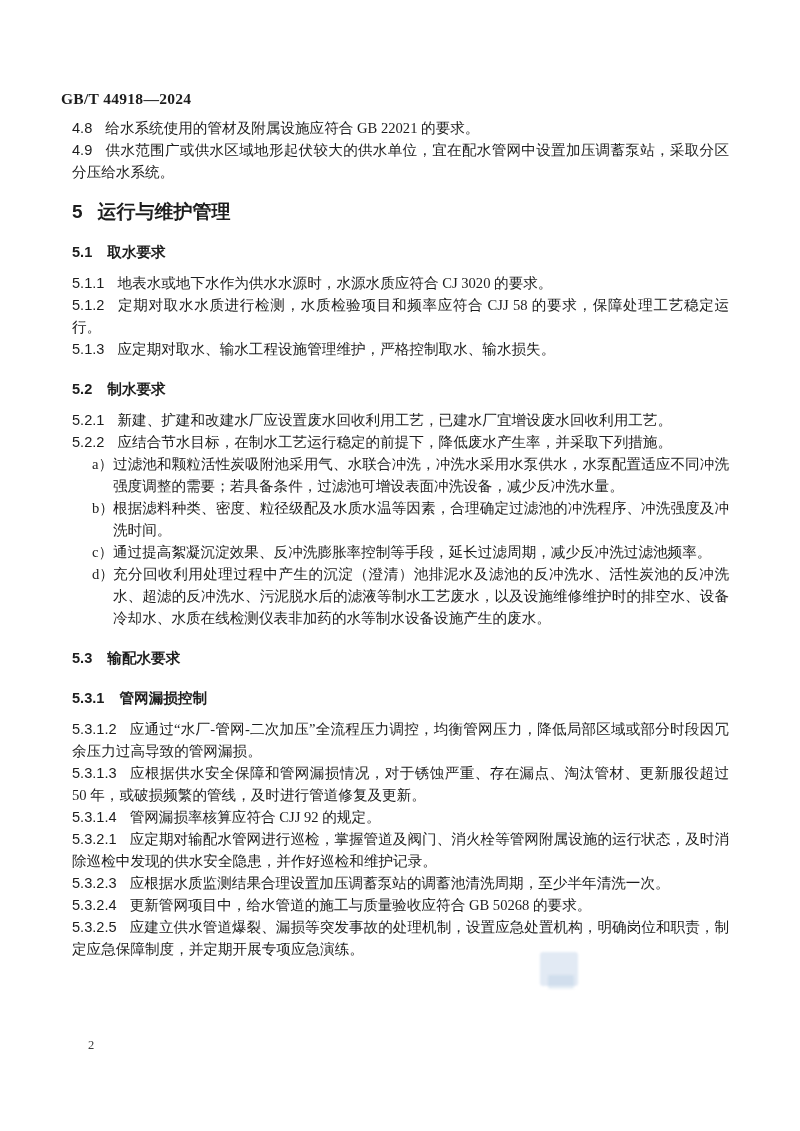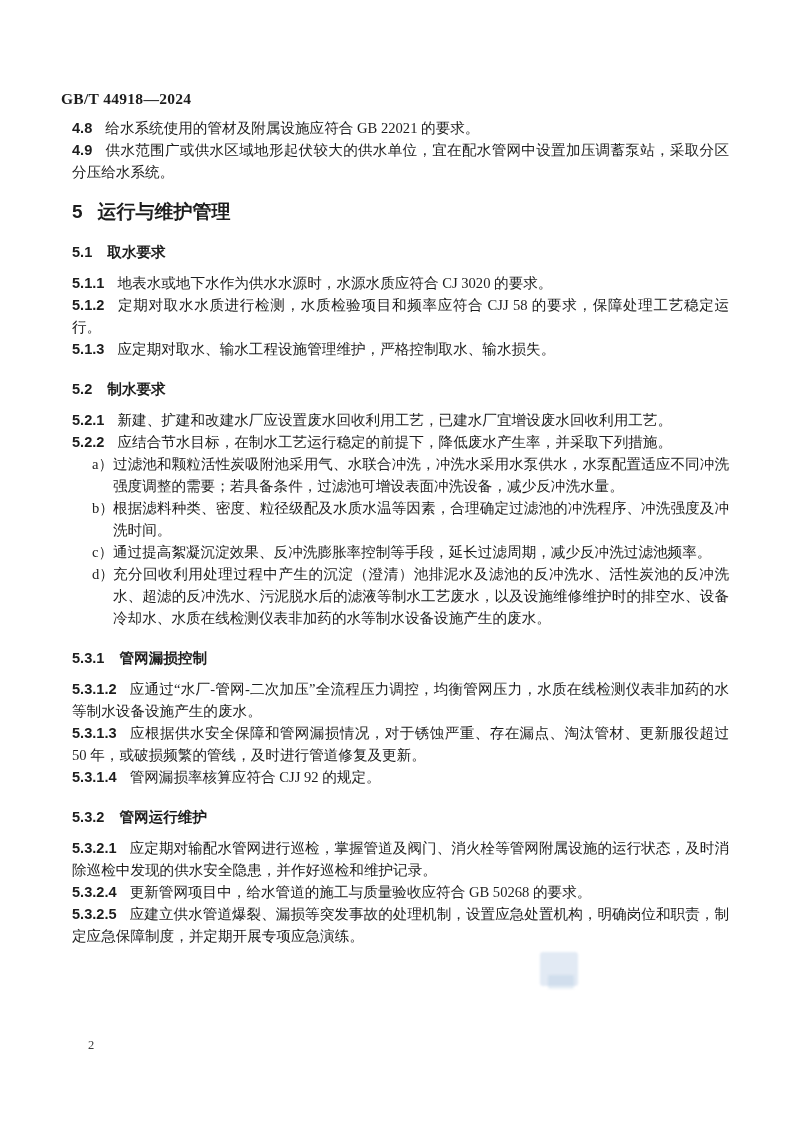"4.8" .clause-num { font-weight: 700 -> 400 }
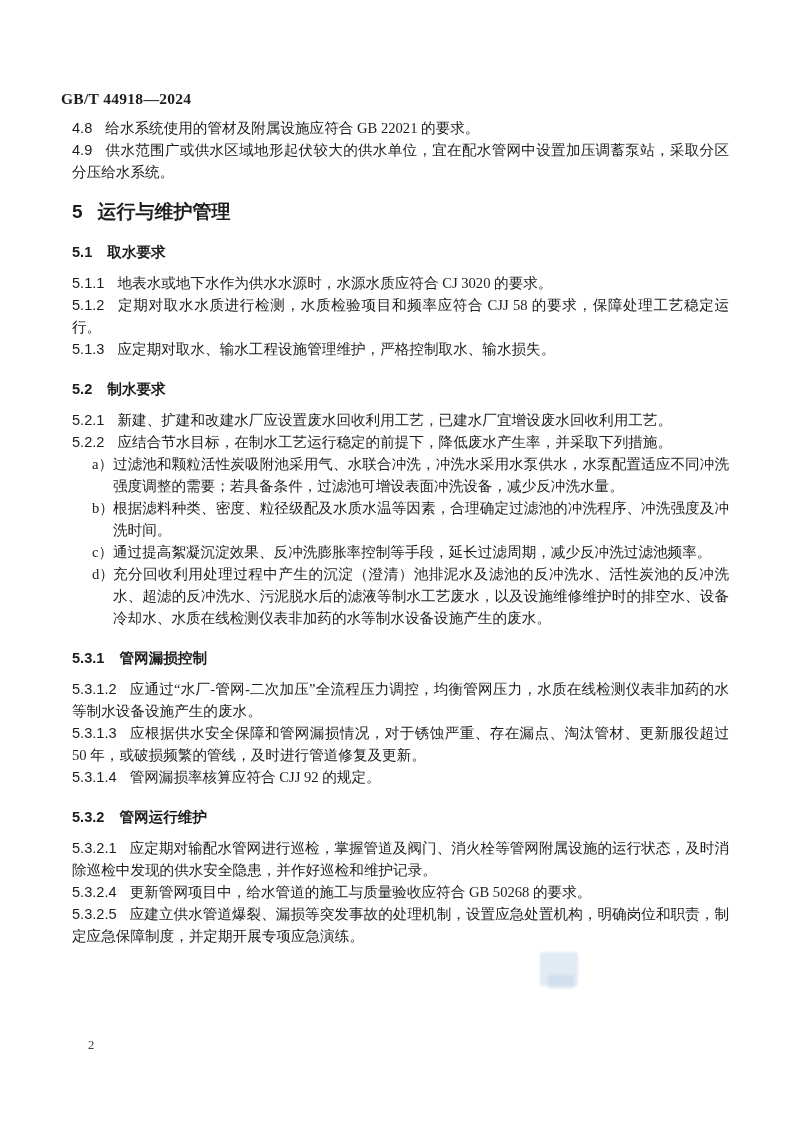"5.3 输配水要求" h3.h-section { html: none -> <h3><span>5.3</span><span>输配水要求</span></h3> }
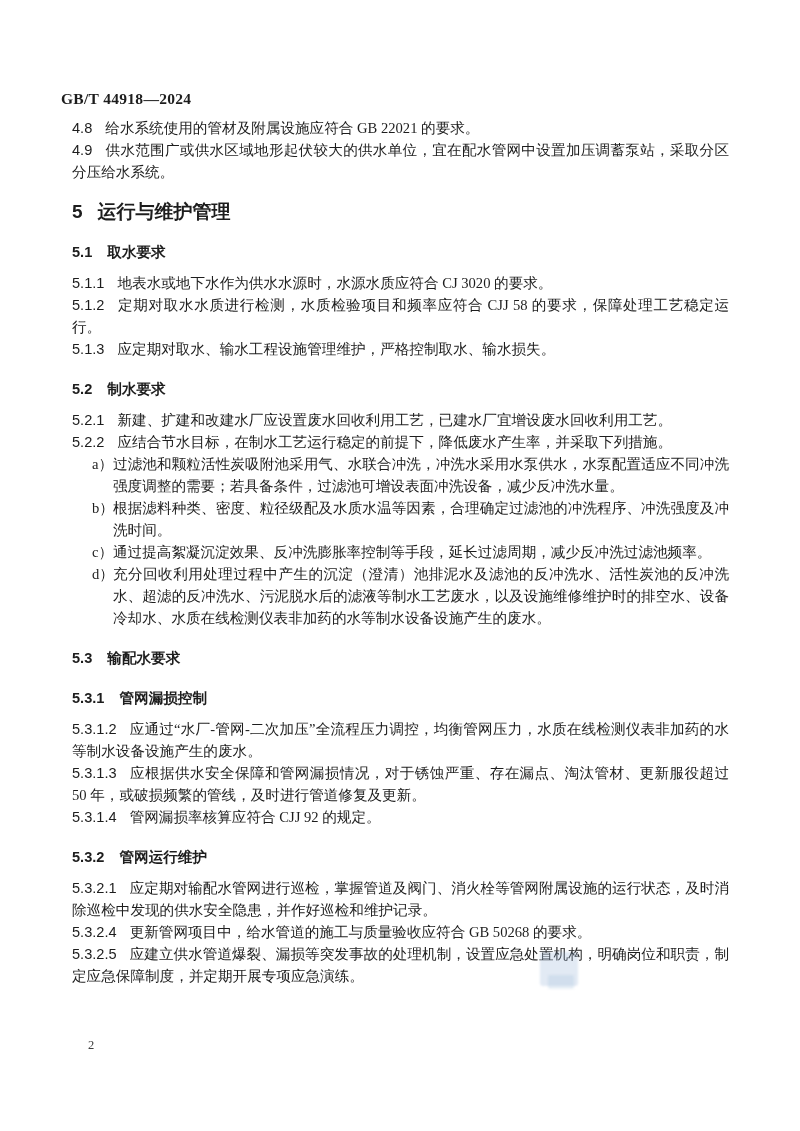"应通过“水厂-管网-二次加压”全流程压力调控，均衡管网压力，水质在线检测仪表非加" span { text: 水质在线检测仪表非加药的水等制水设备设施产生的废水 -> 降低局部区域或部分时段因冗余压力过高导致的管网漏损 }
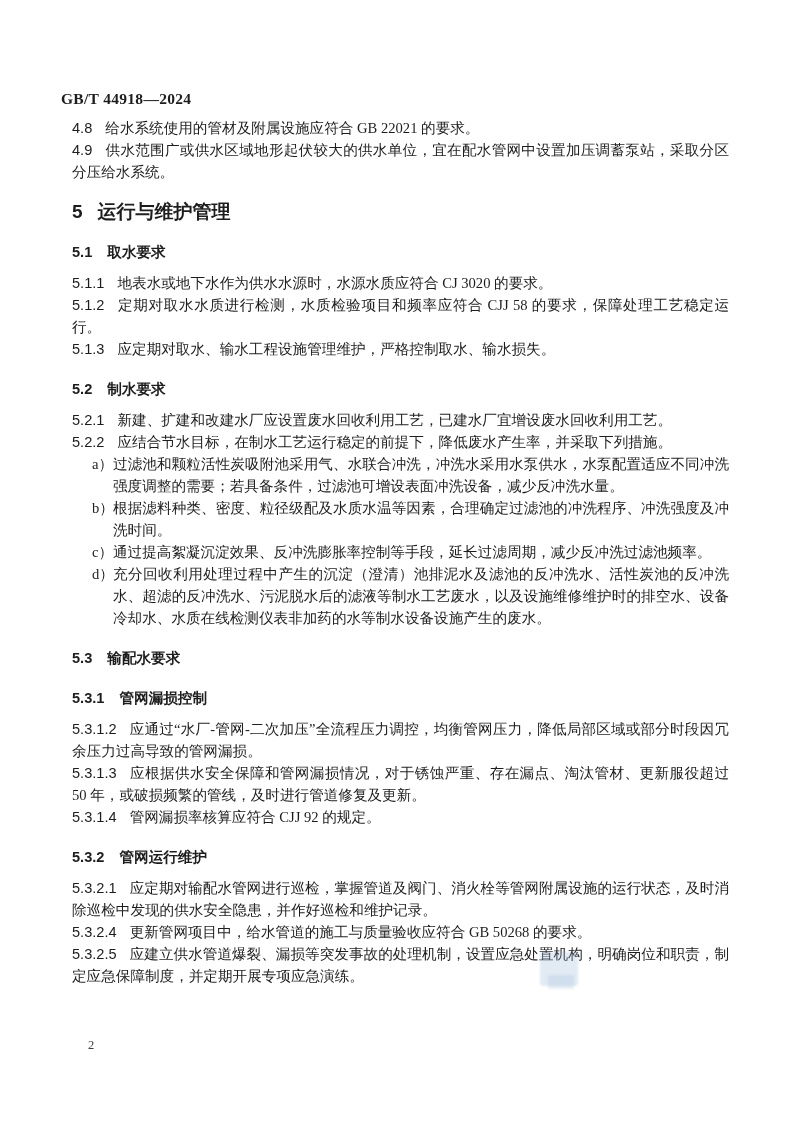"5.3.2 管网运行维护" h4.h-subsection { html: <h4><span>5.3.2</span><span>管网运行维护</span></h4> -> none }
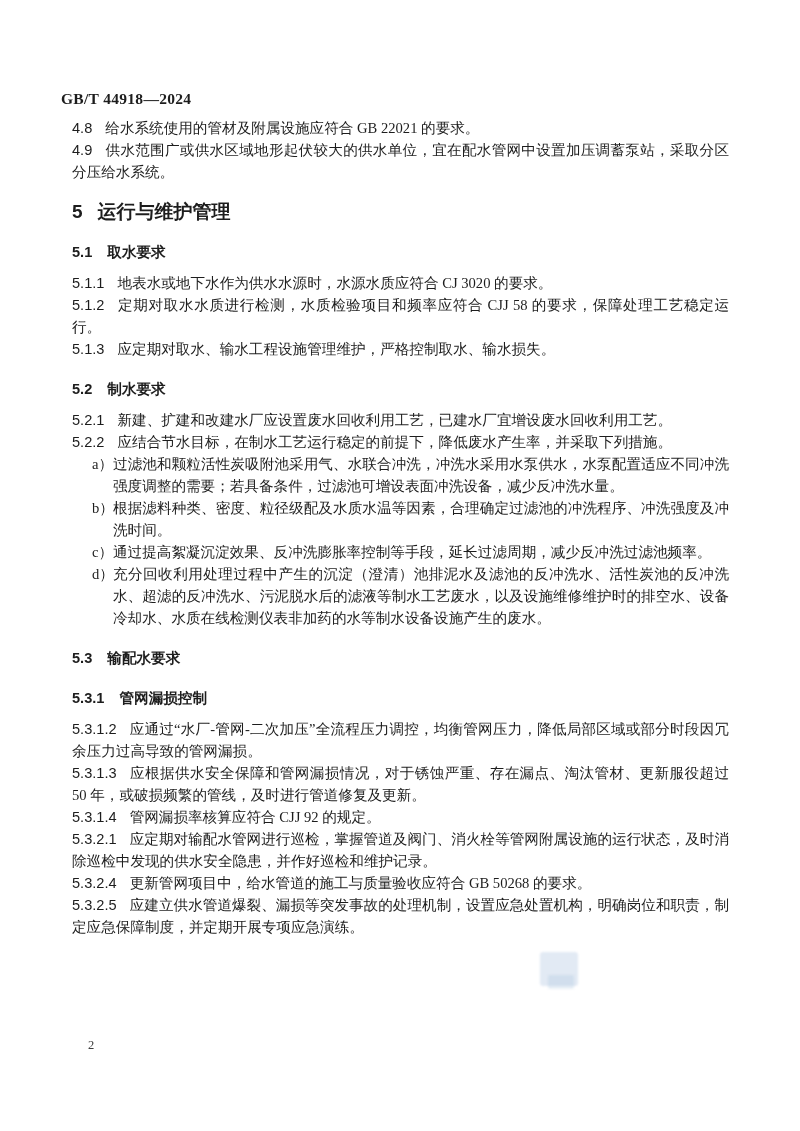"5.3.2.3" p.clause { html: none -> <p><span>5.3.2.3</span><span>应根据水质监测结果合理设置加压调蓄泵站的调蓄池清洗周期，至少半年清洗一次。</span></p> }
